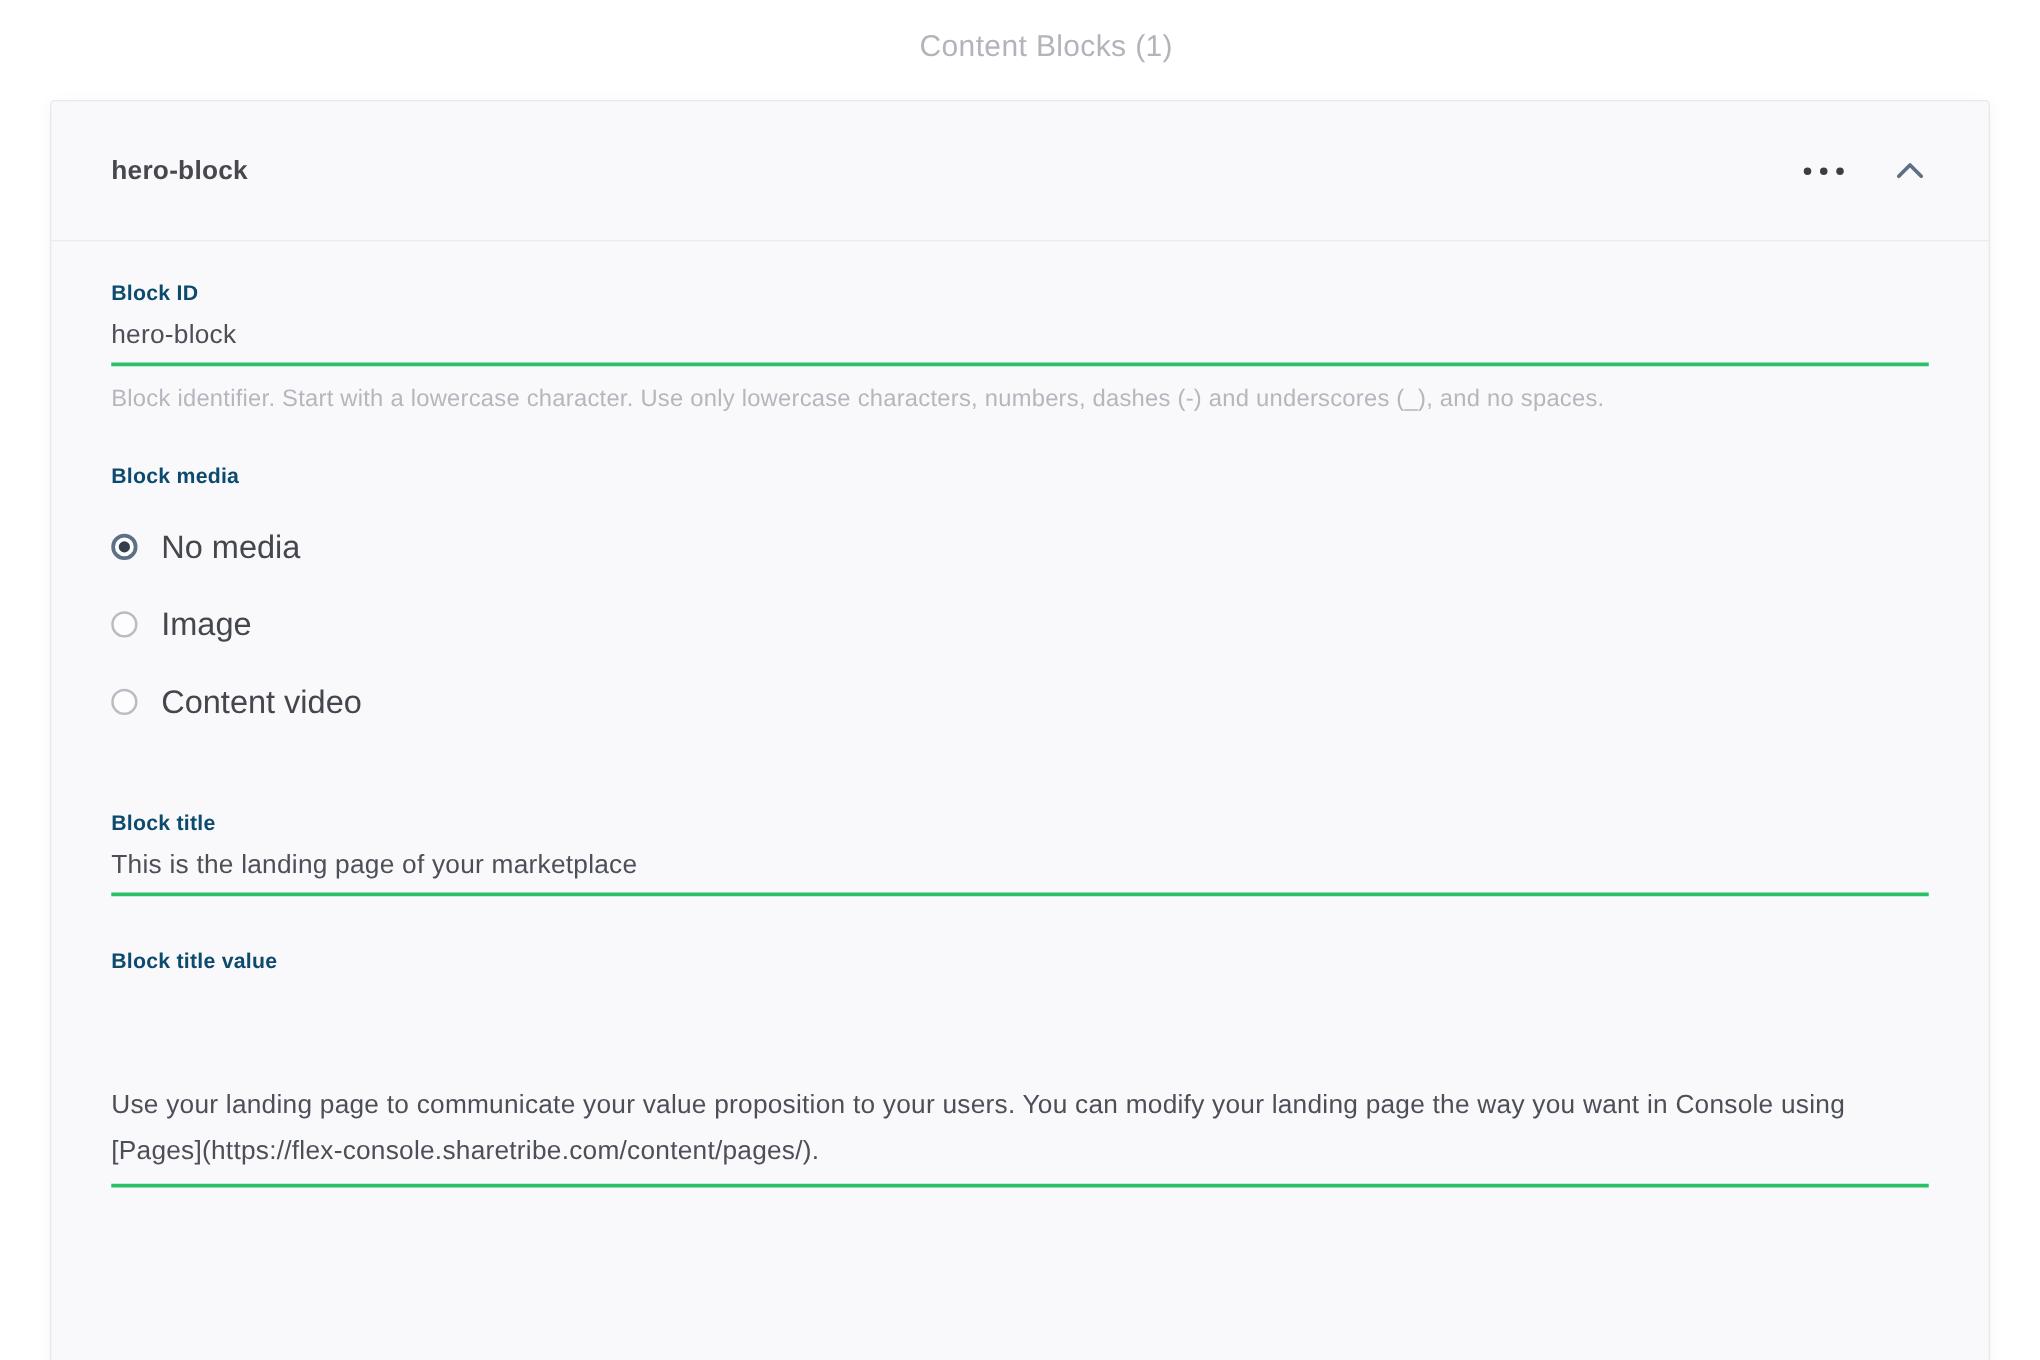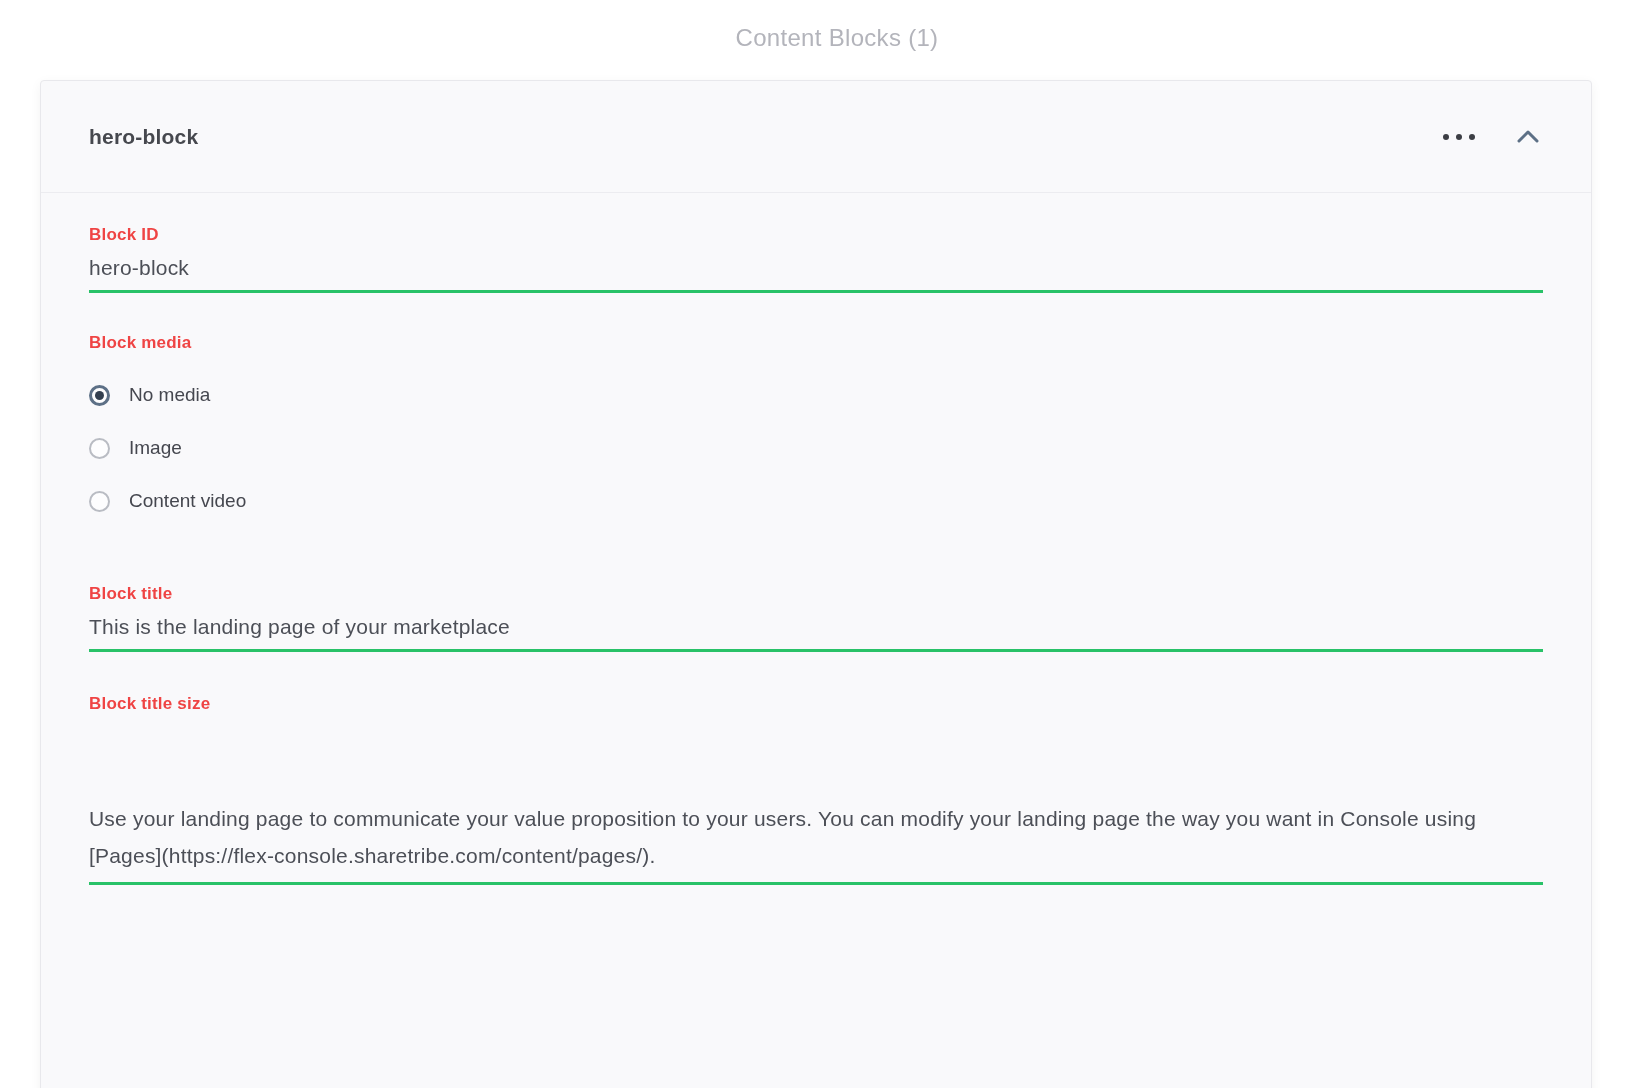"Block ID" .field-label { color: #ef4444 -> #0c4a6e }
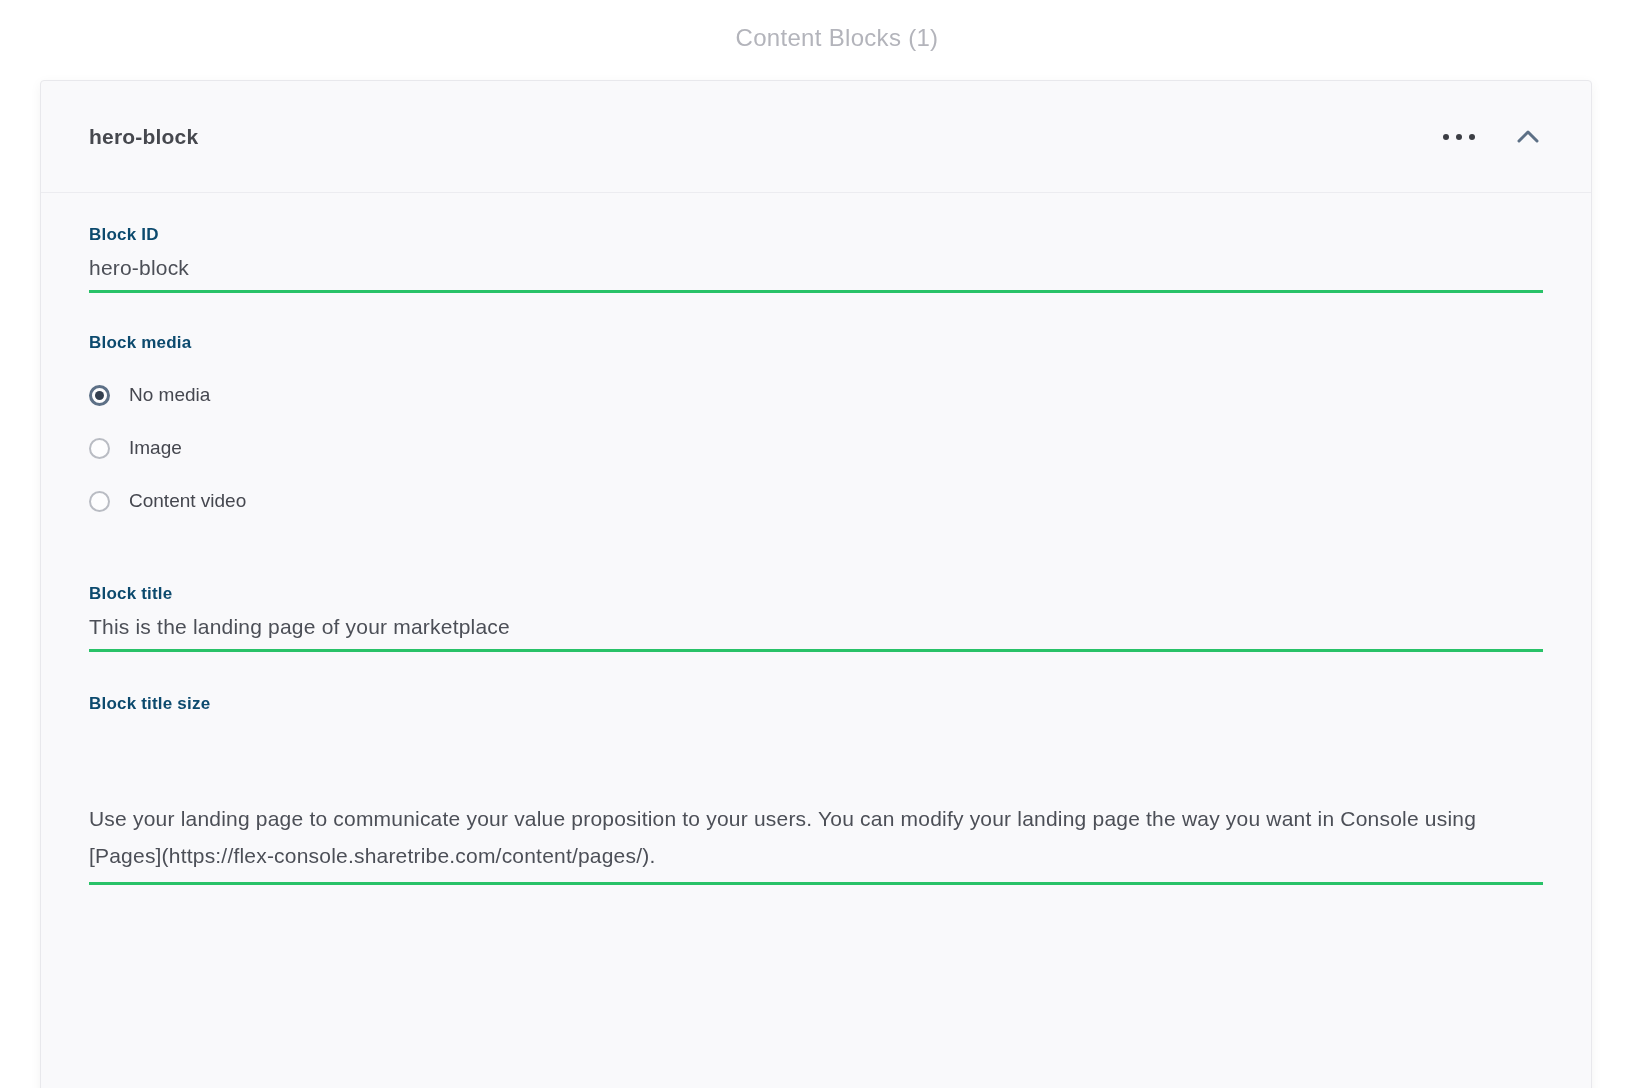"Block identifier. Start with a" div.help-text { html: none -> <div>Block identifier. Start with a lowercase character. Use only lowercase characters, numbers, dashes (-) and underscores (_), and no spaces.</div> }
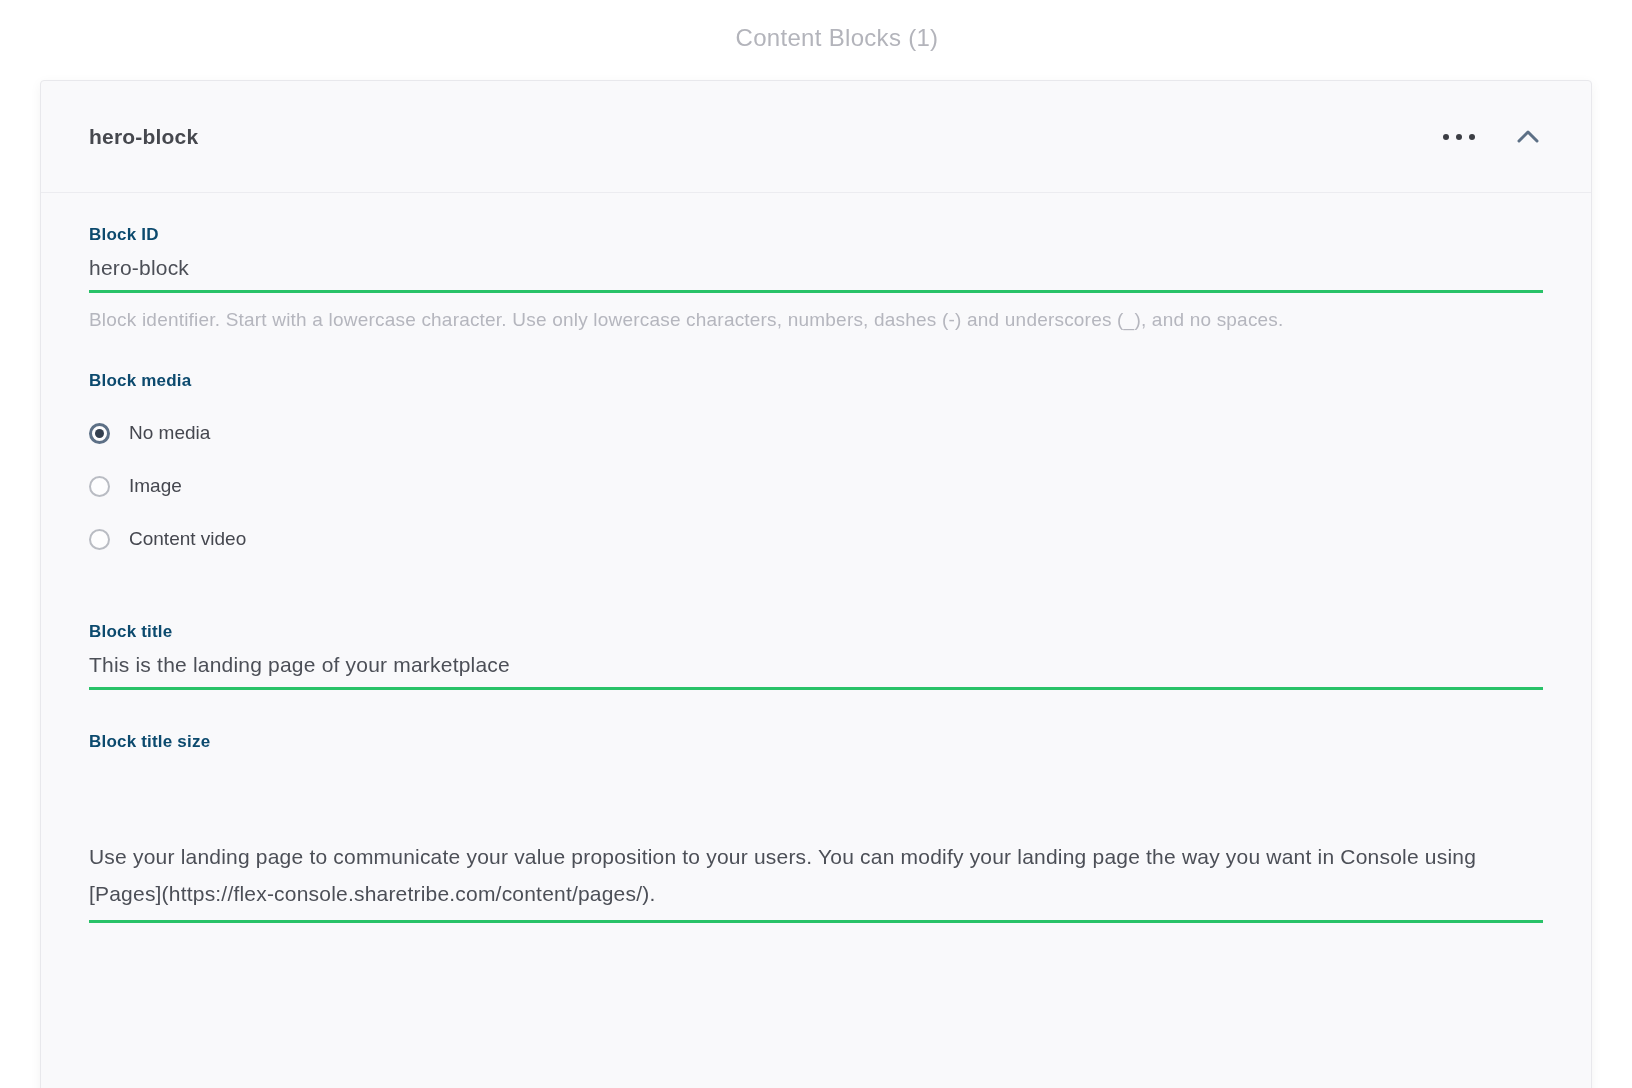"No media" .radio-option { font-size: 19px -> 26px }
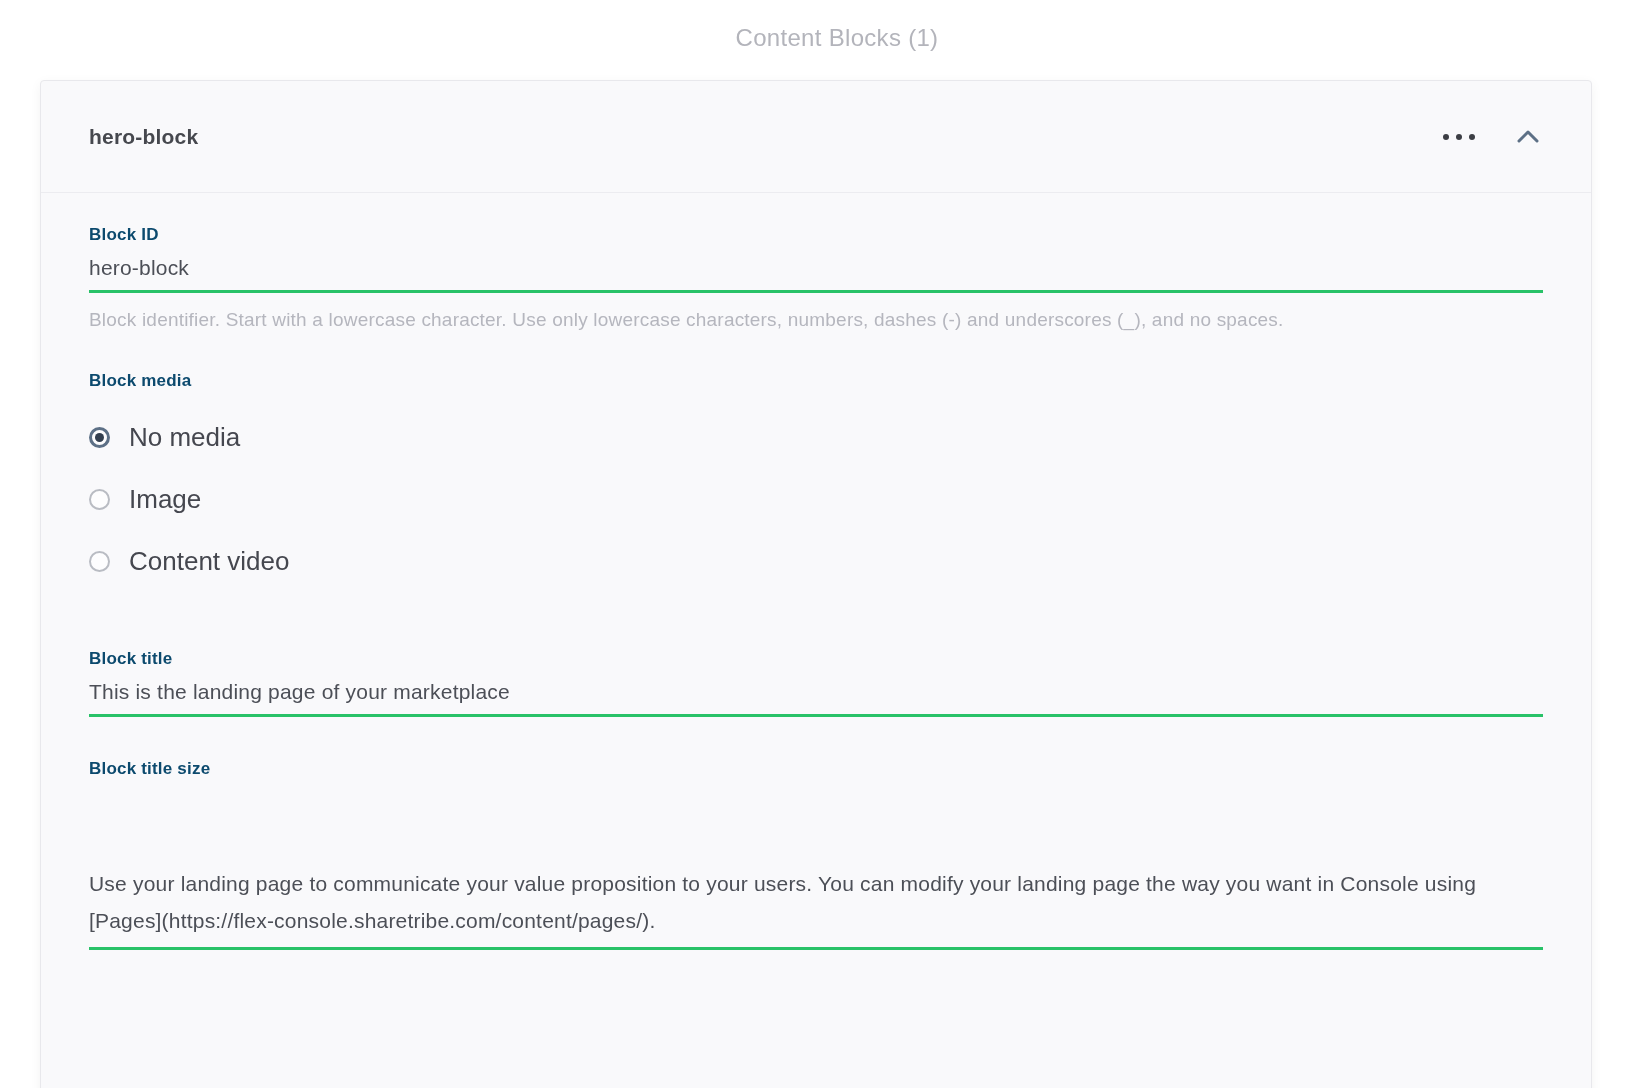"Block title size" div.field-label { text: size -> value }
